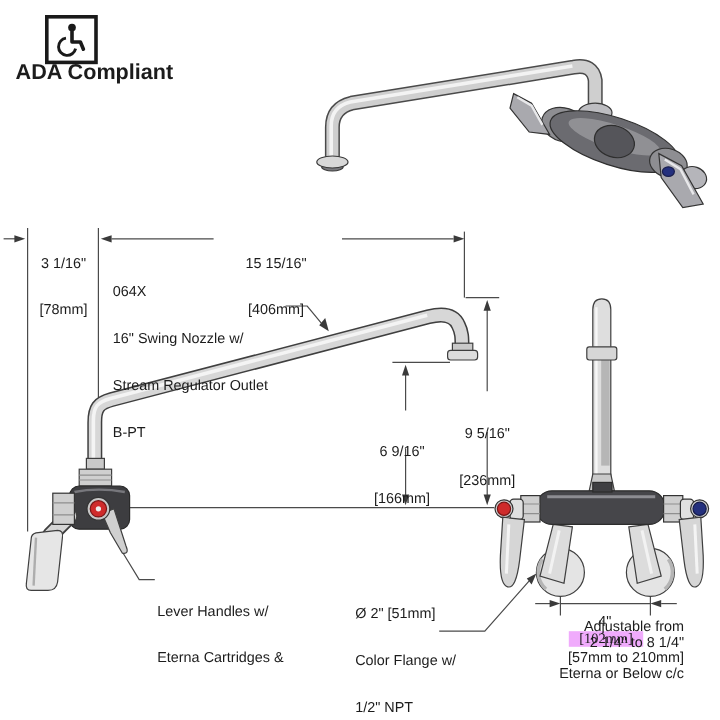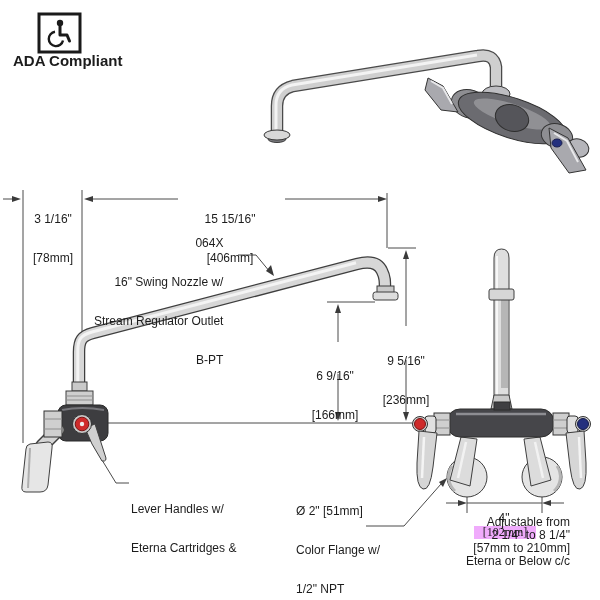"ADA Compliant" .ada { font-size: 15px -> 18px; text-align: none -> center }
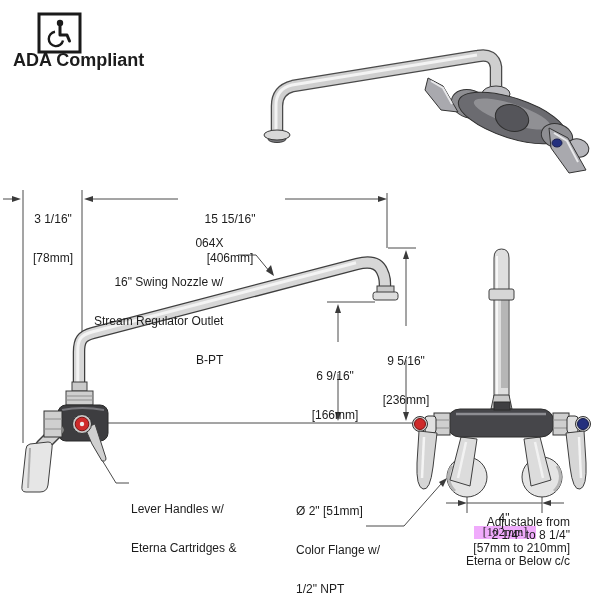"064X" div.t { text-align: right -> none }
